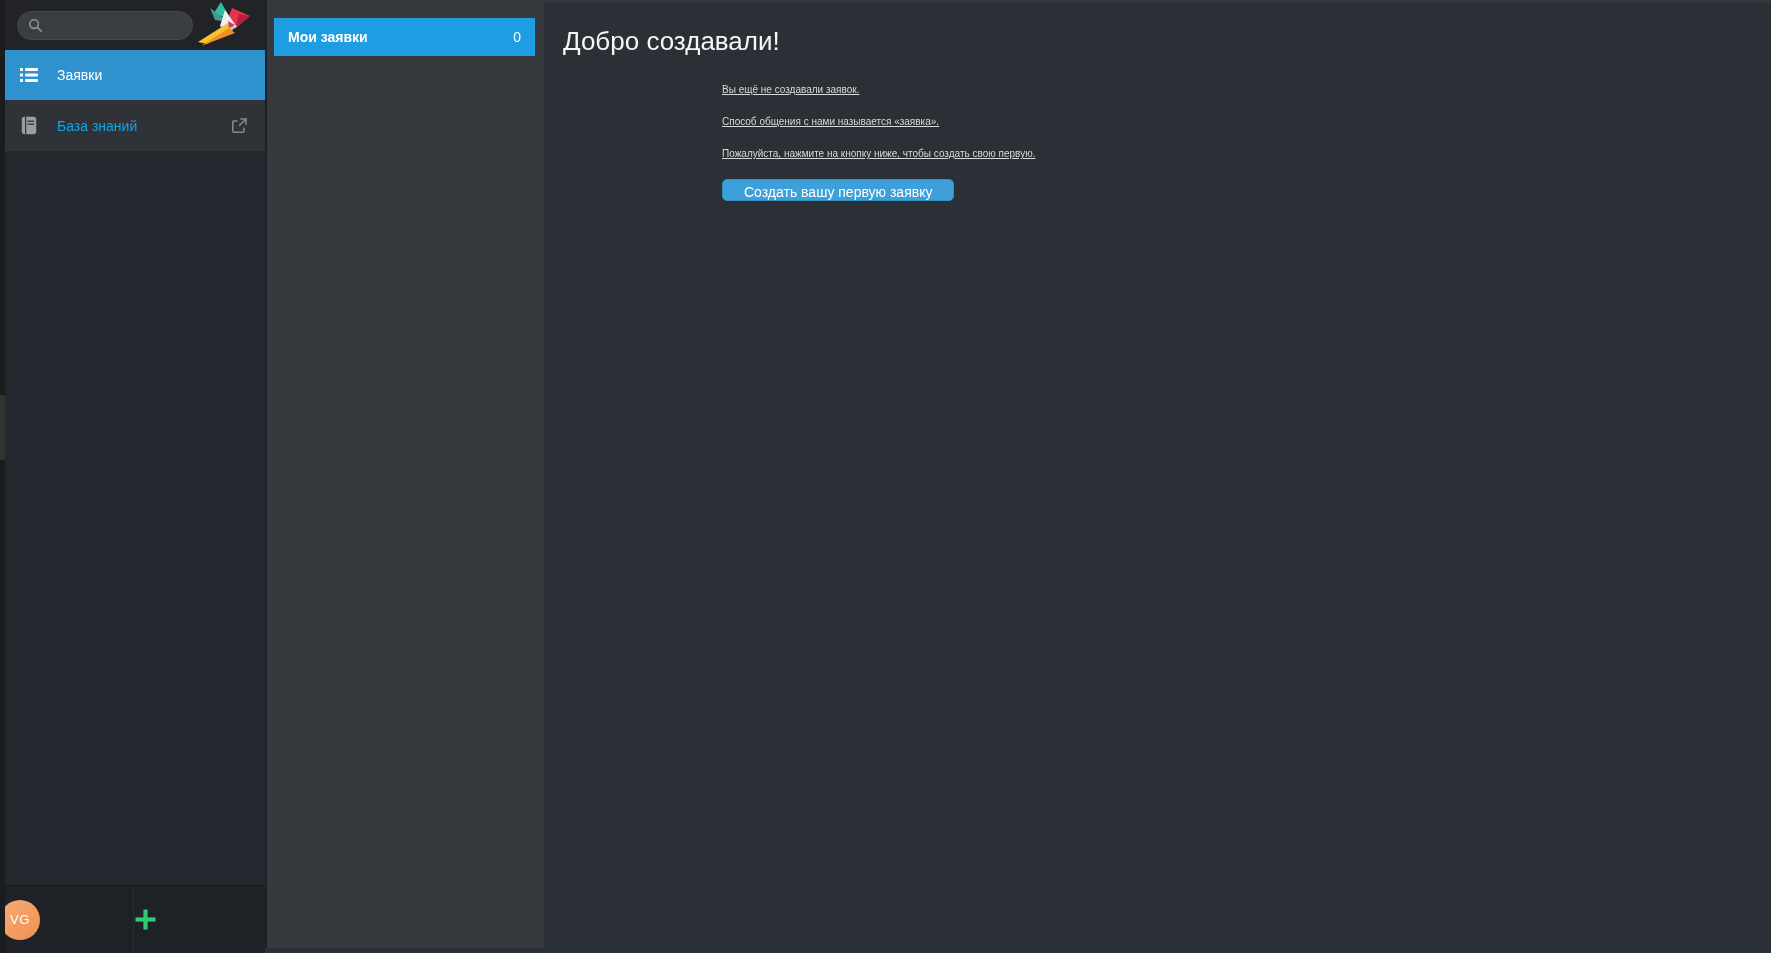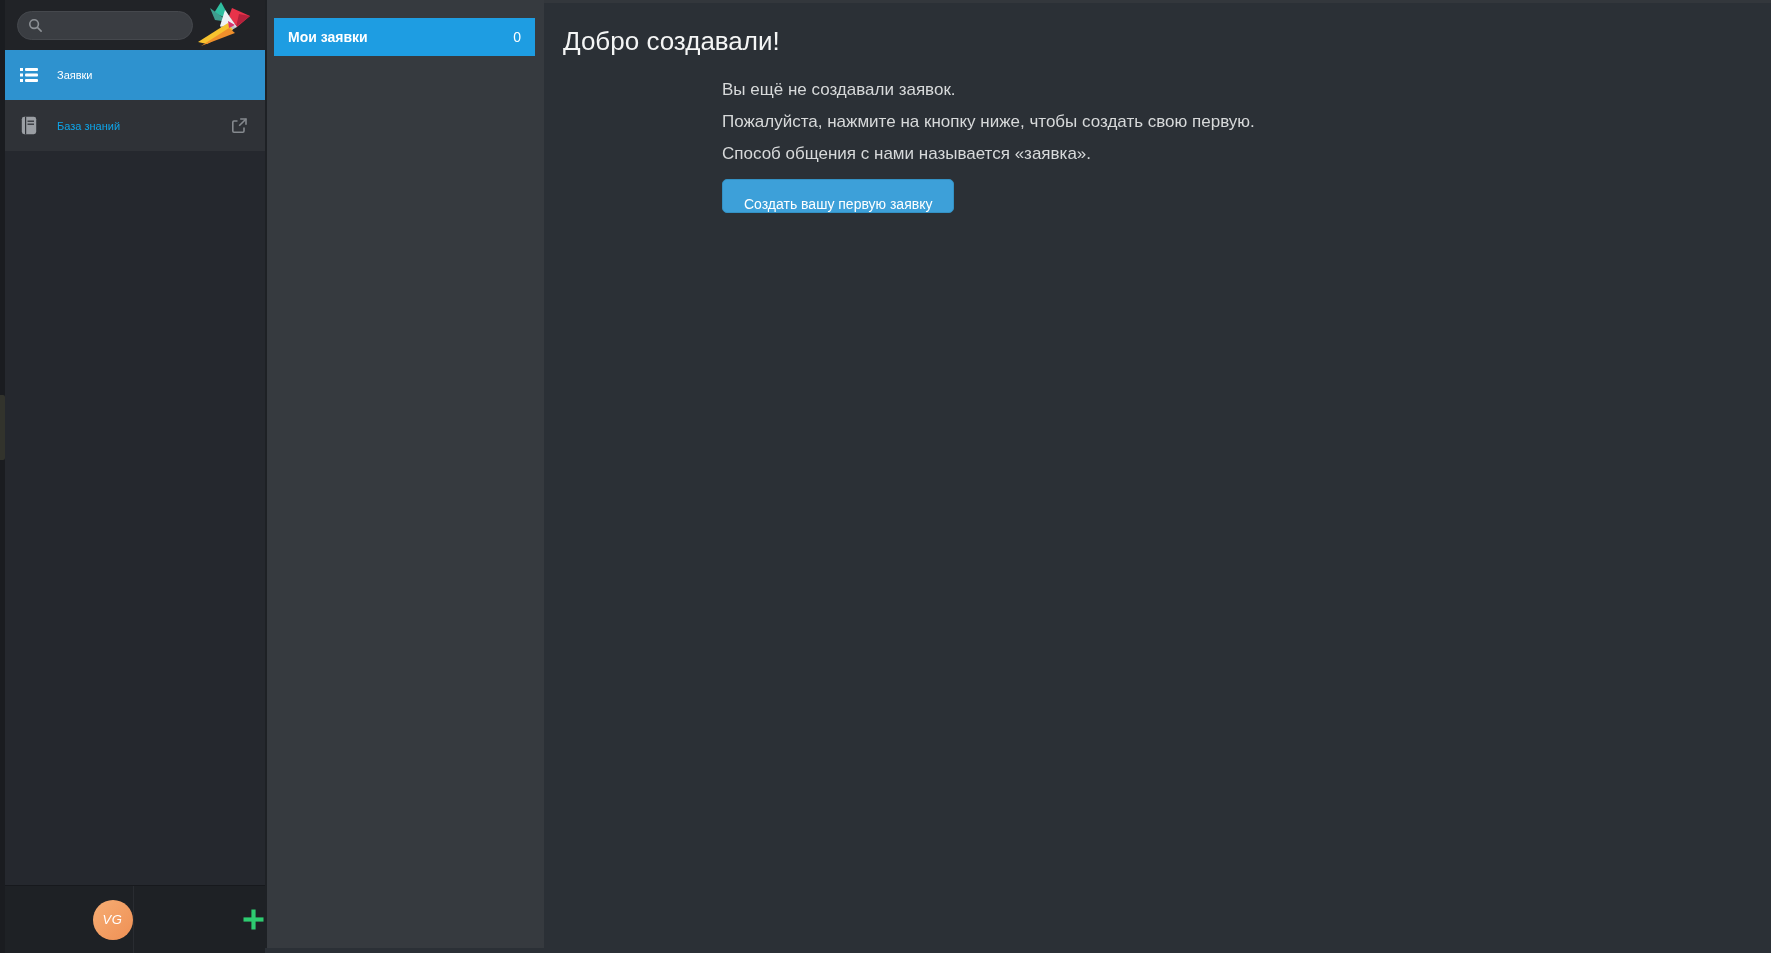"Заявки" .nav-item { font-size: 11px -> 14px }
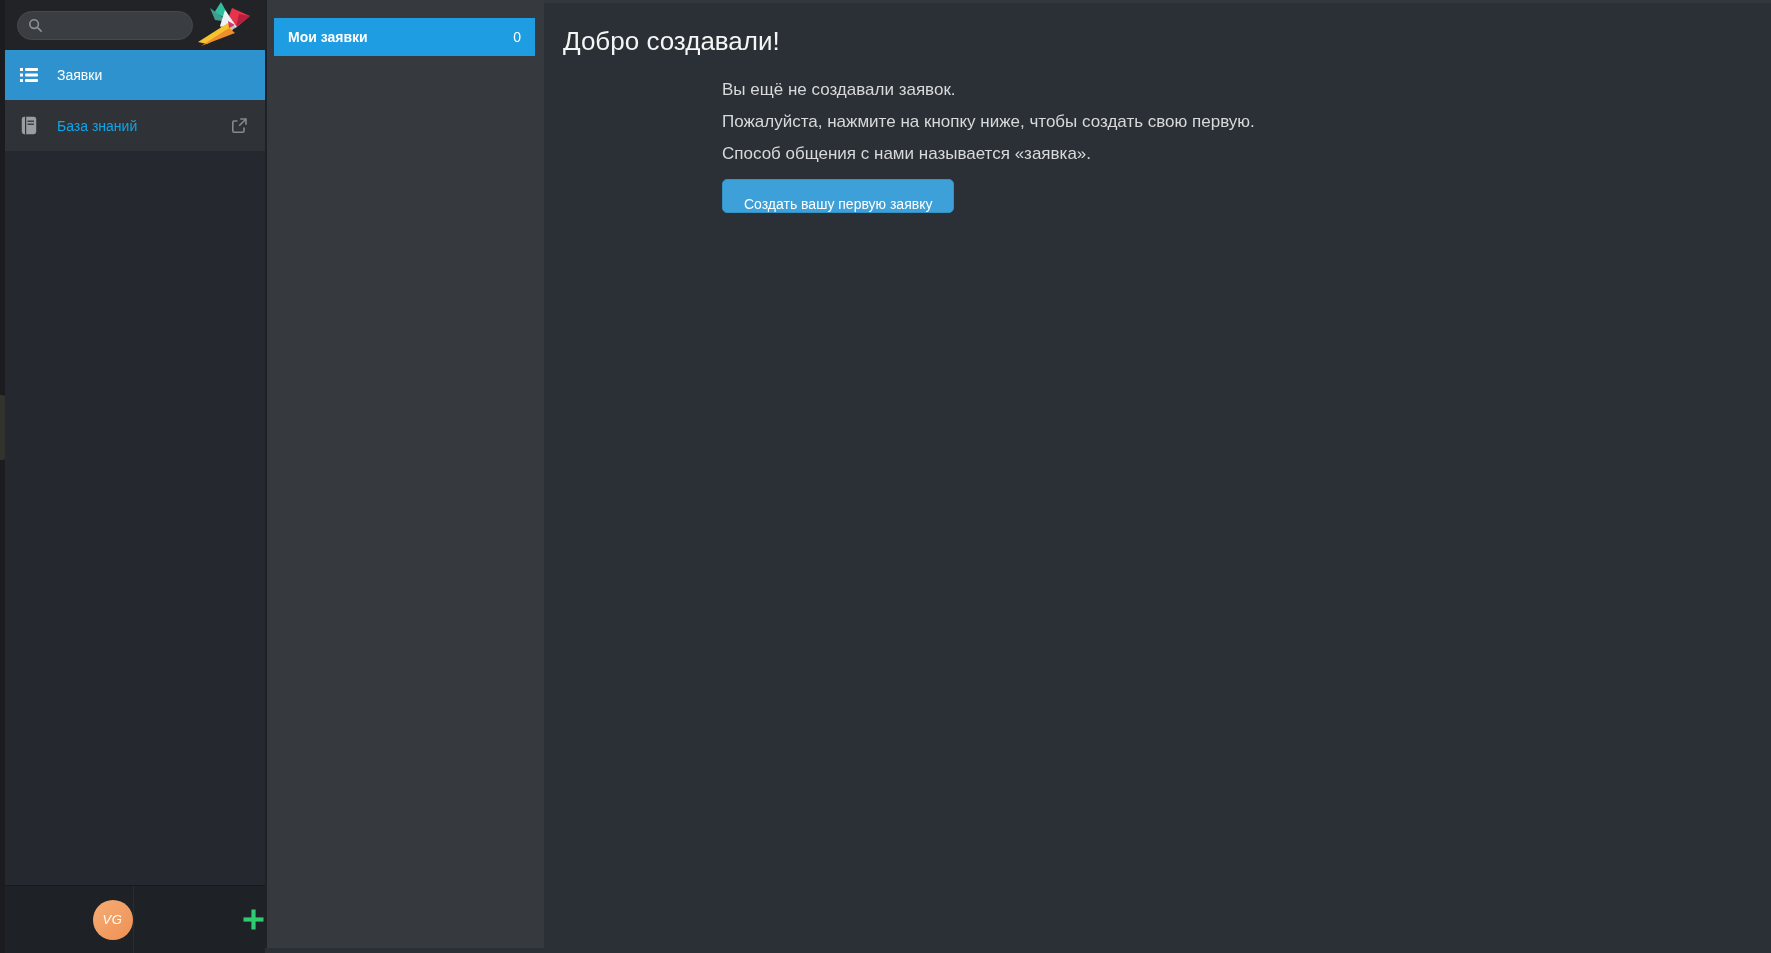"Вы ещё не создавали заявок." .welcome-body p { font-size: 17px -> 10px; text-decoration: none -> underline }
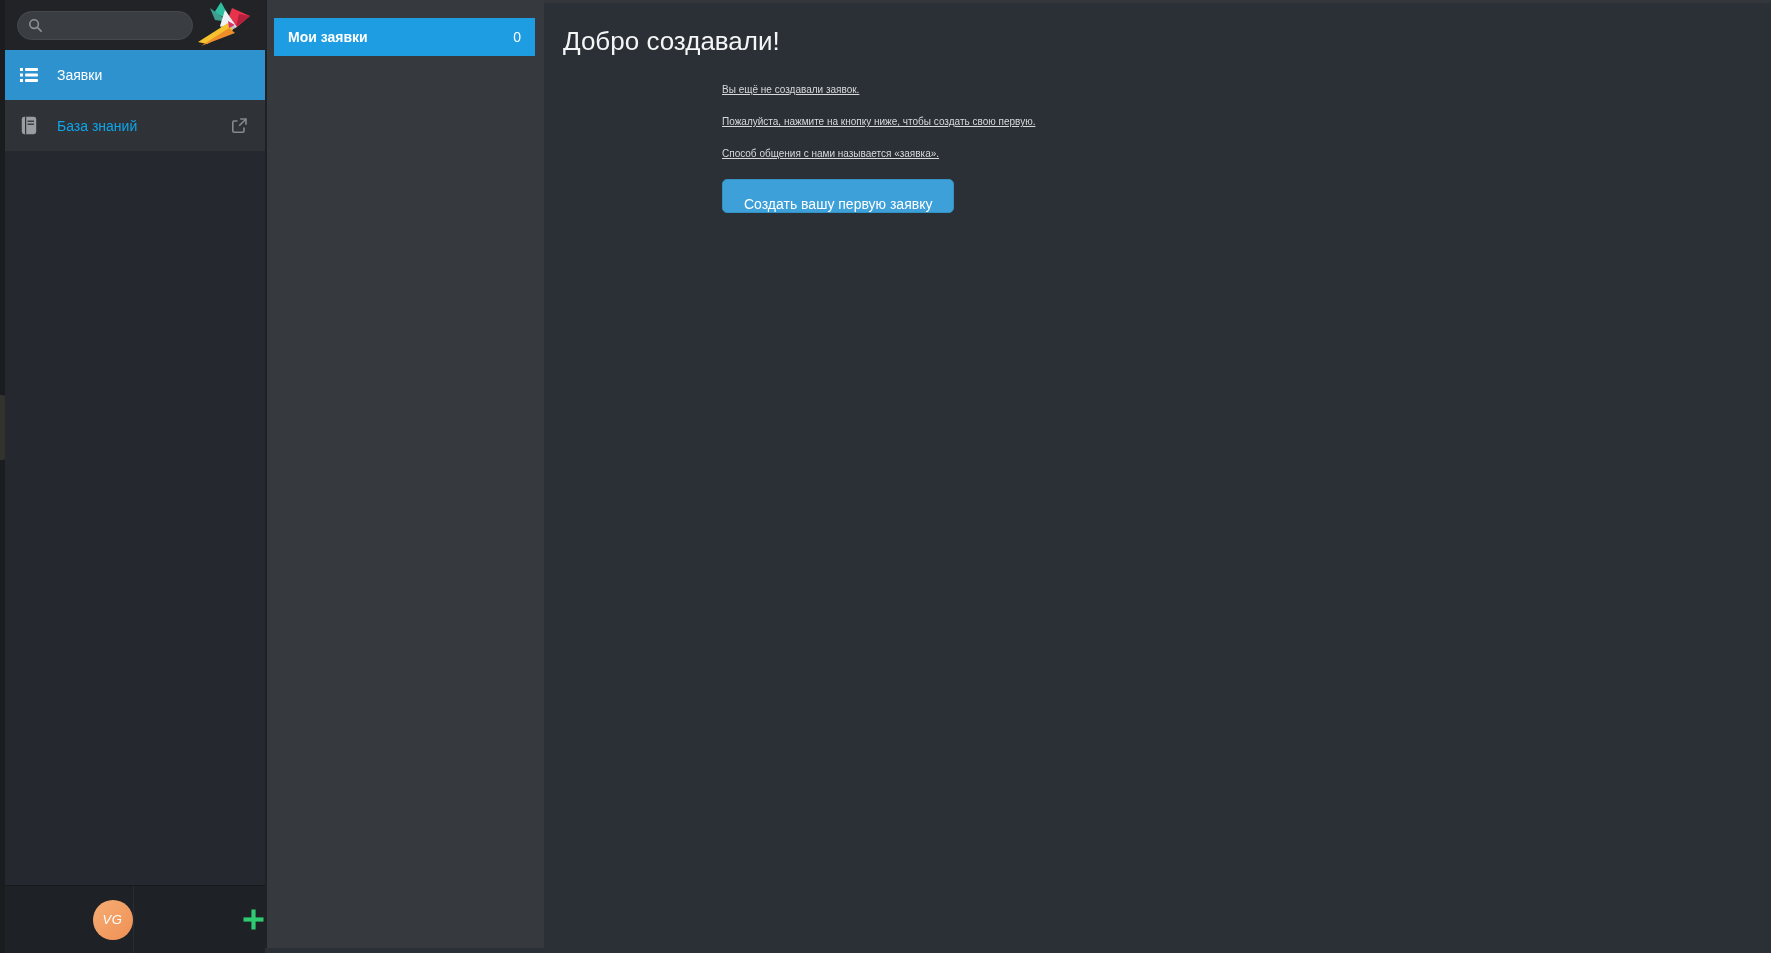"Пожалуйста, нажмите на кнопку ниже," p { order: before "Способ общения с нами называется" -> after "Способ общения с нами называется" }
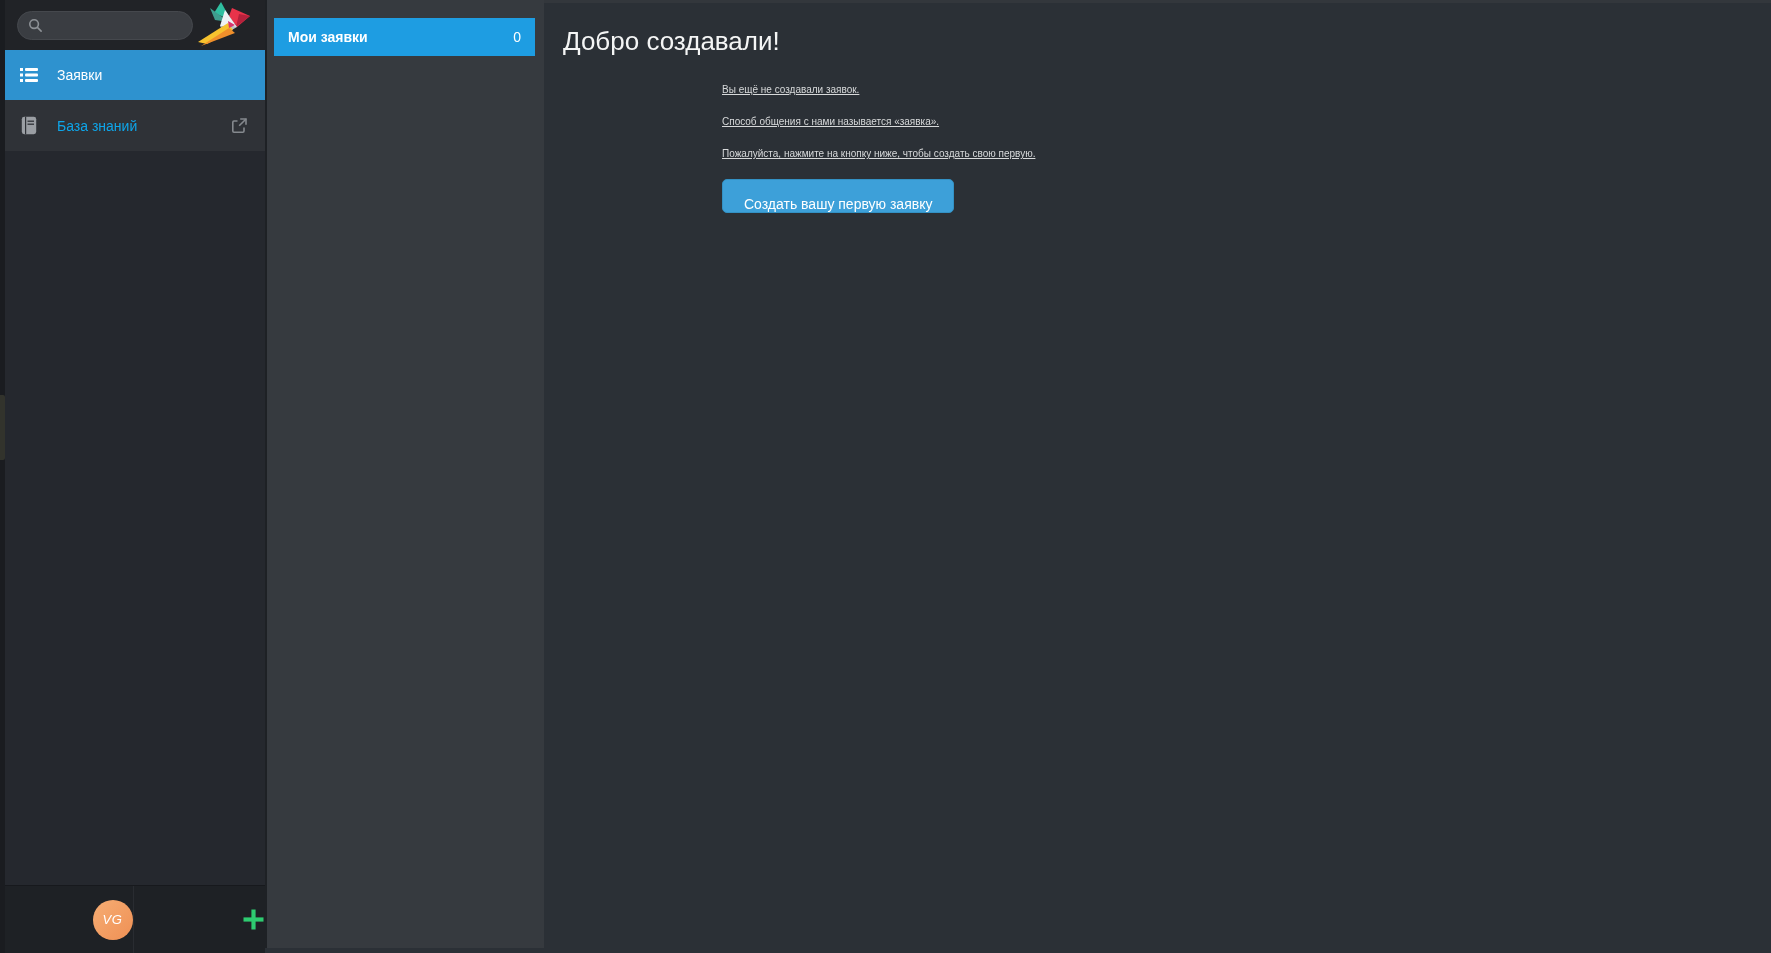"Создать вашу первую заявку" .cta-button { padding: 16px 21px -> 4px 21px }
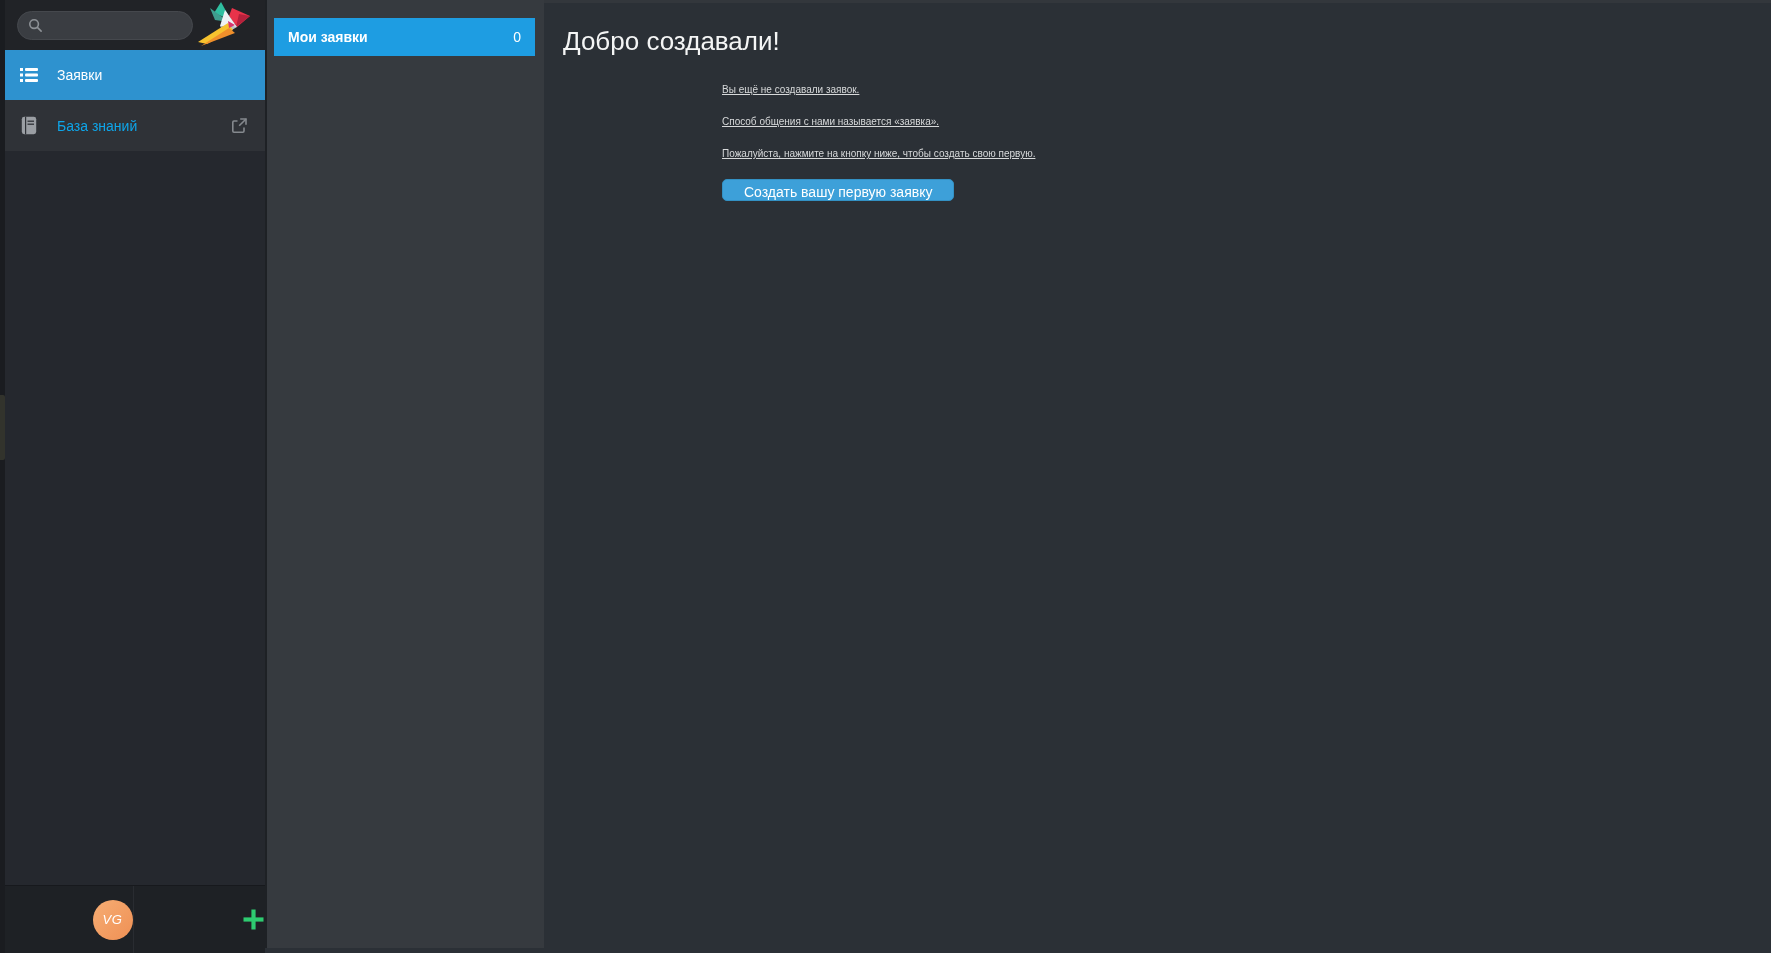"VG" .sb-cell { font-style: italic -> none; justify-content: flex-end -> flex-start }
